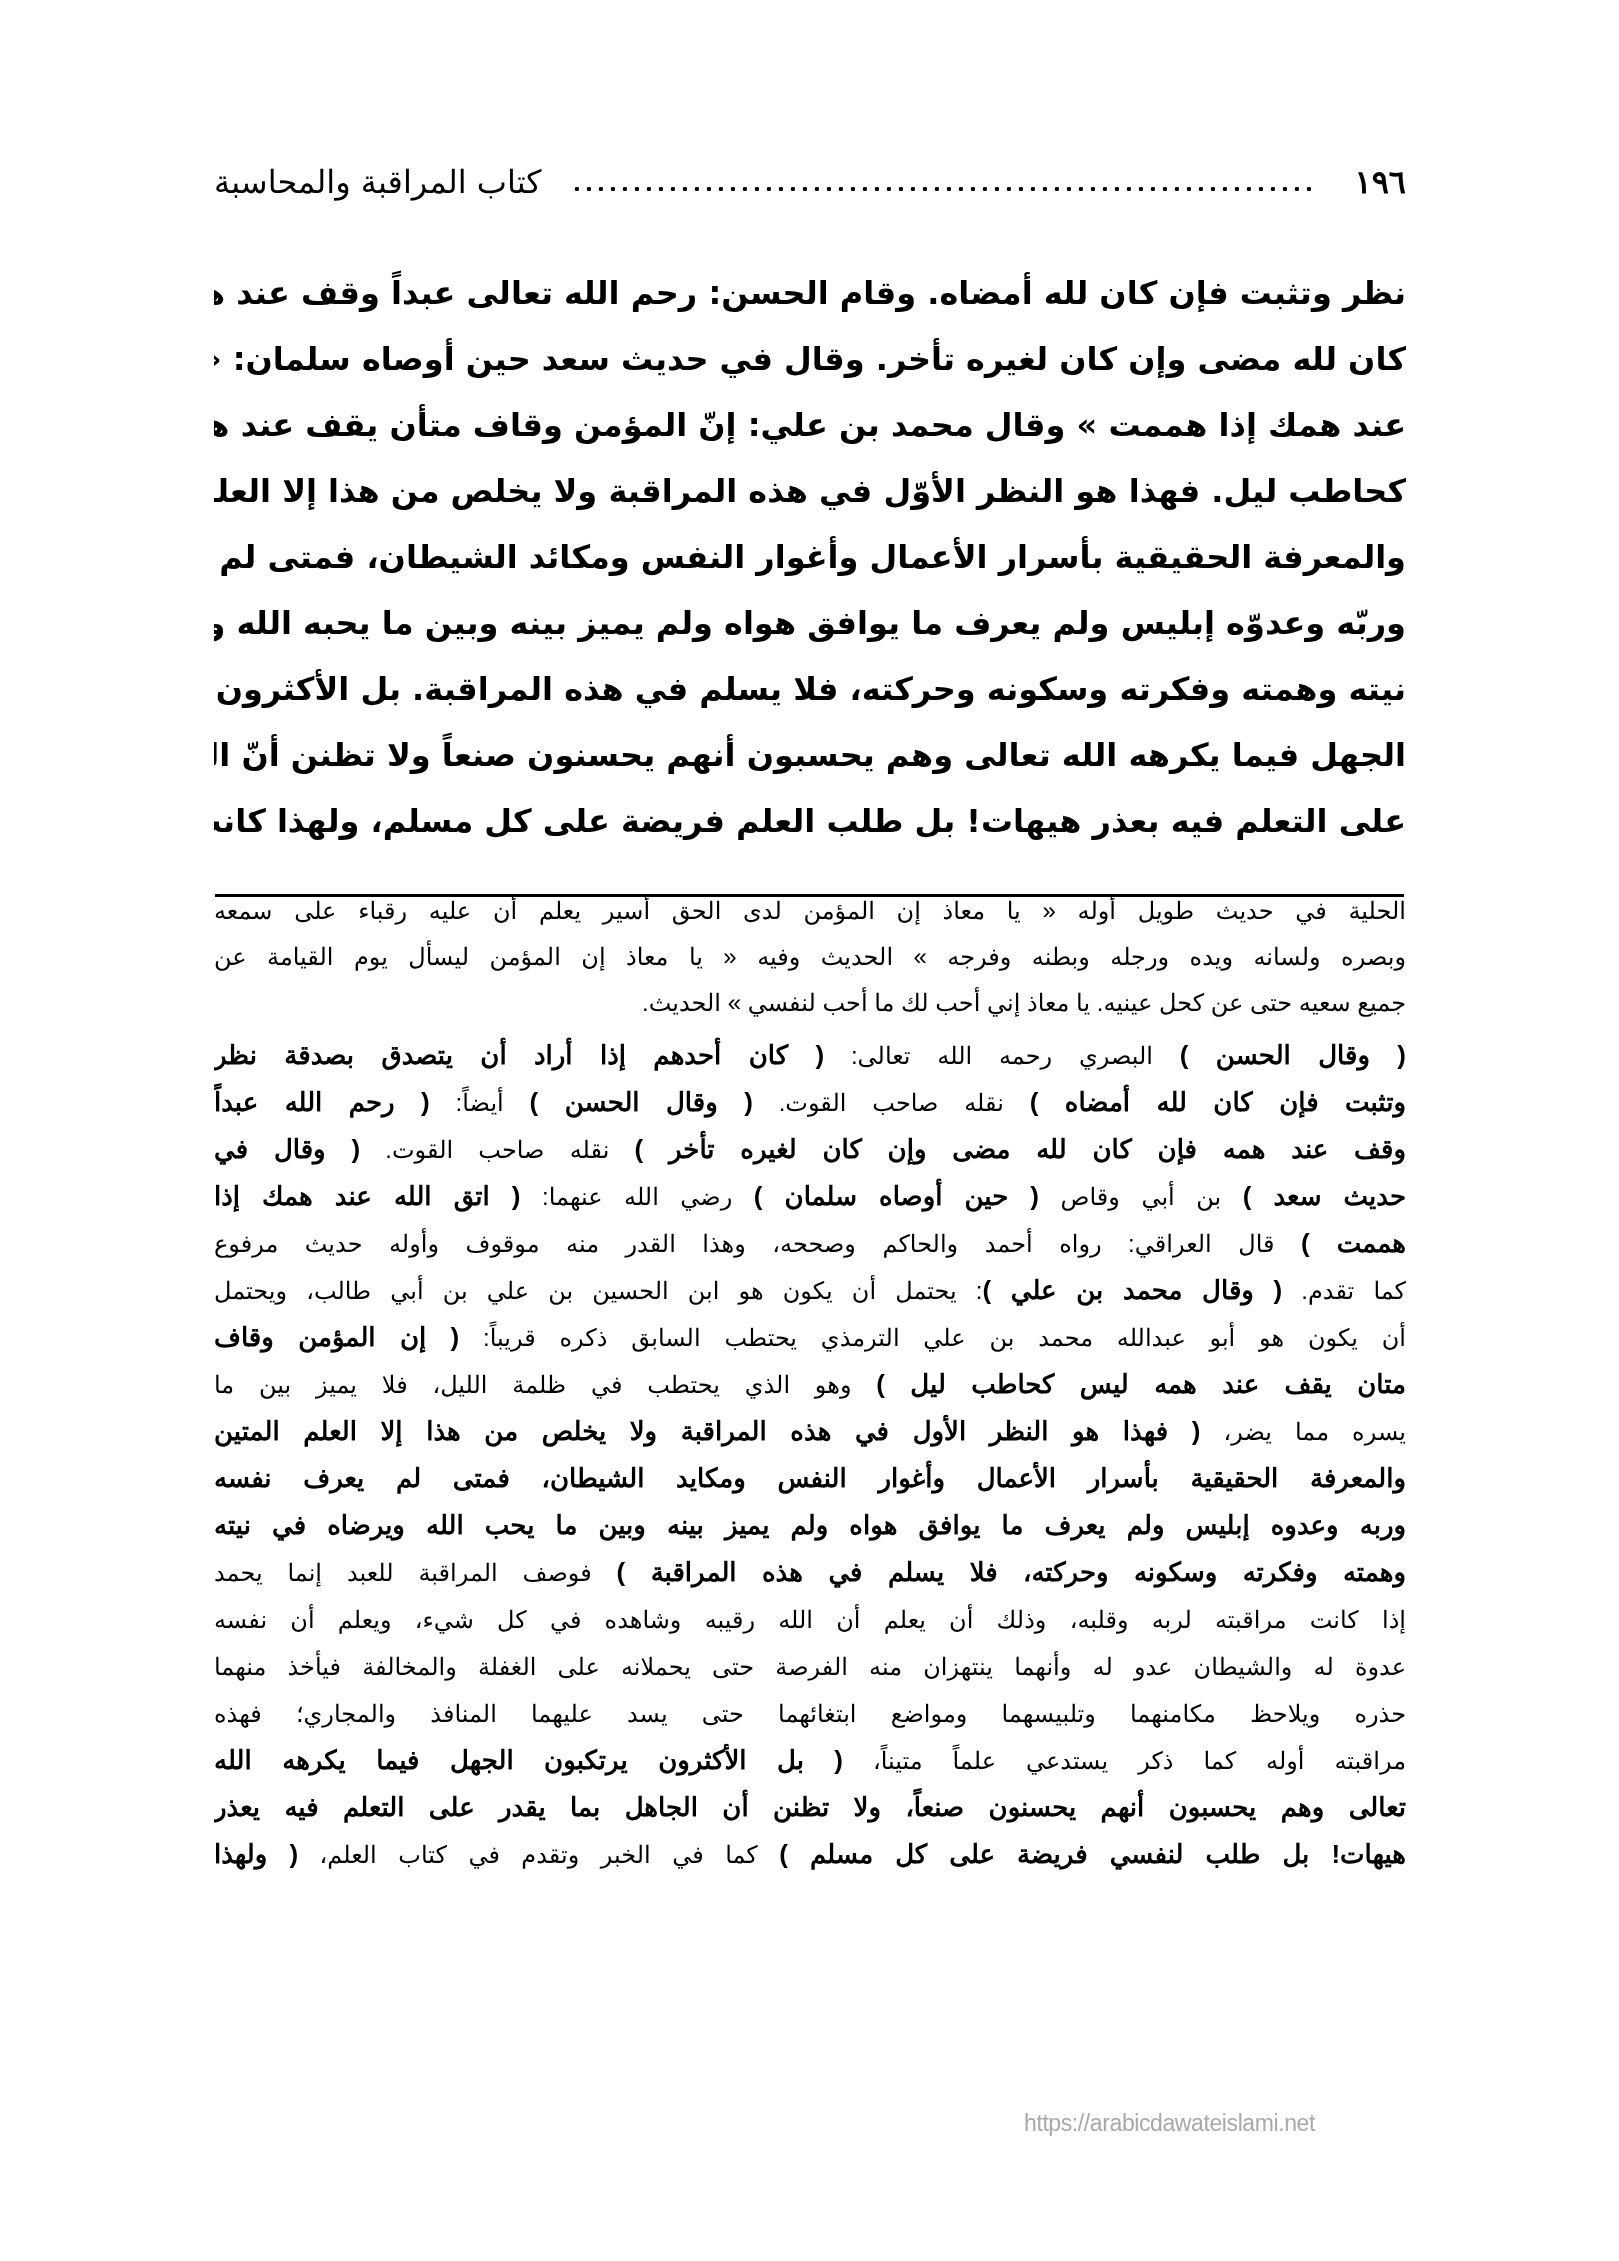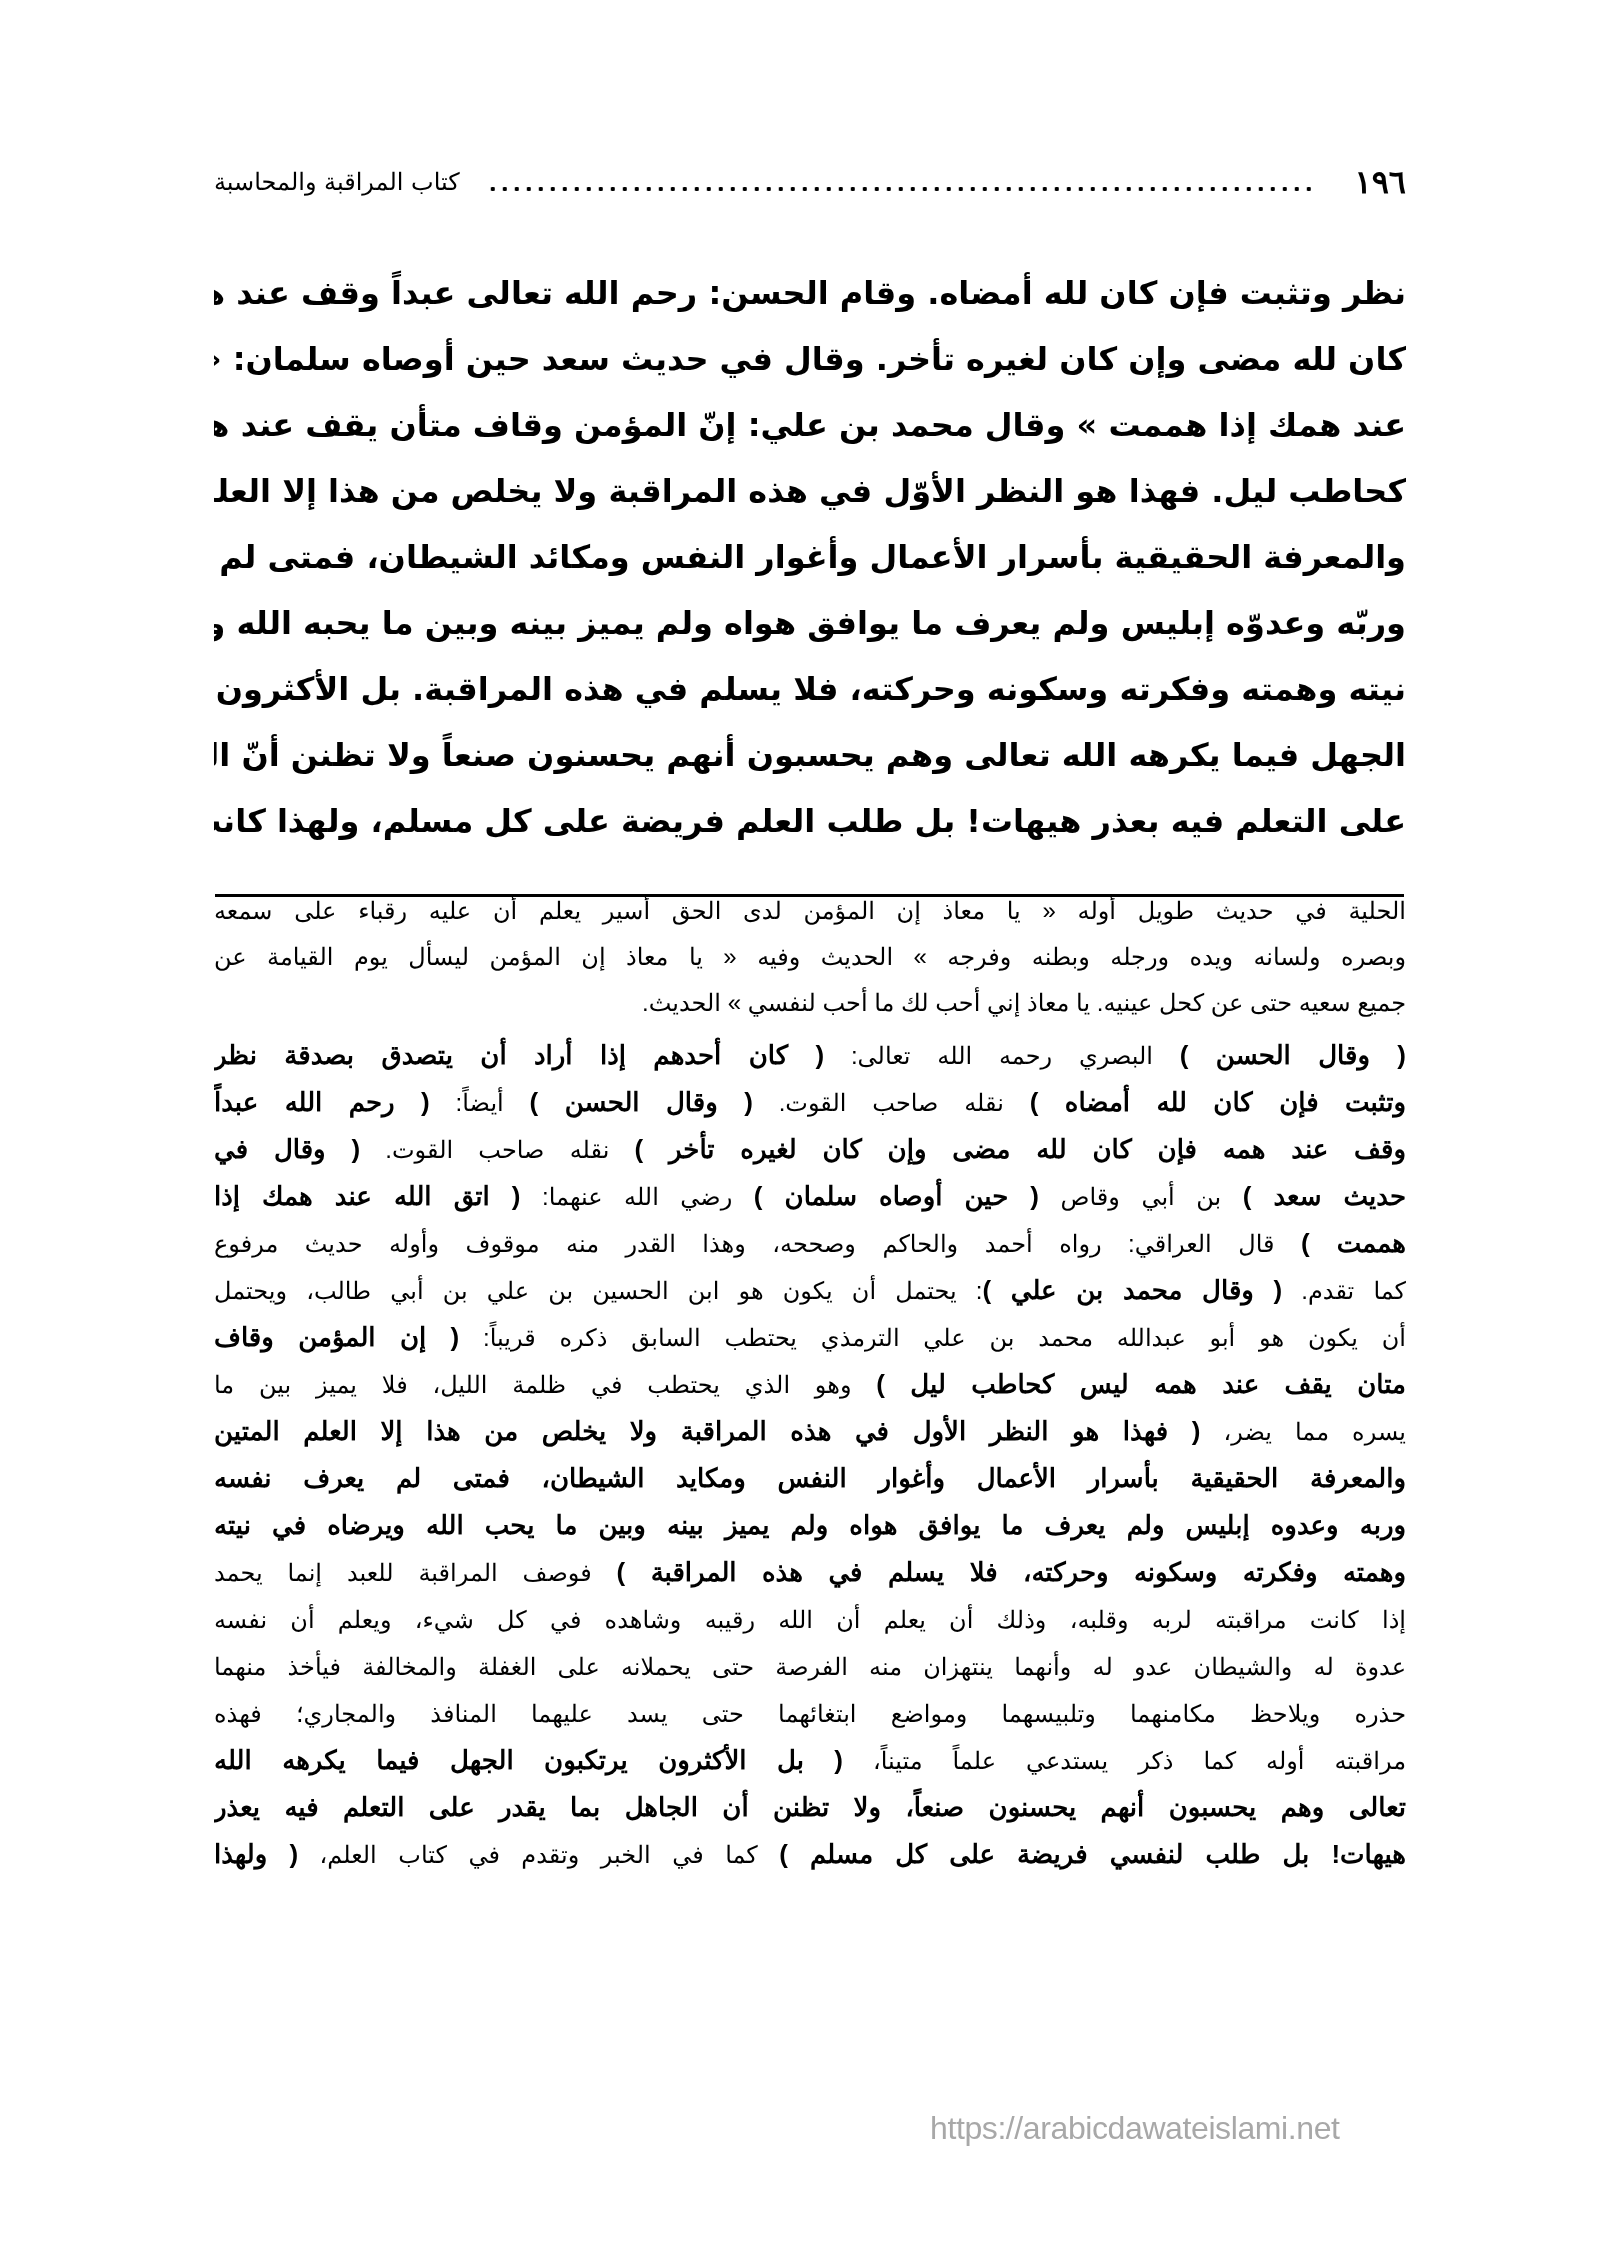"كتاب المراقبة والمحاسبة" .book-title { font-size: 24px -> 32px }
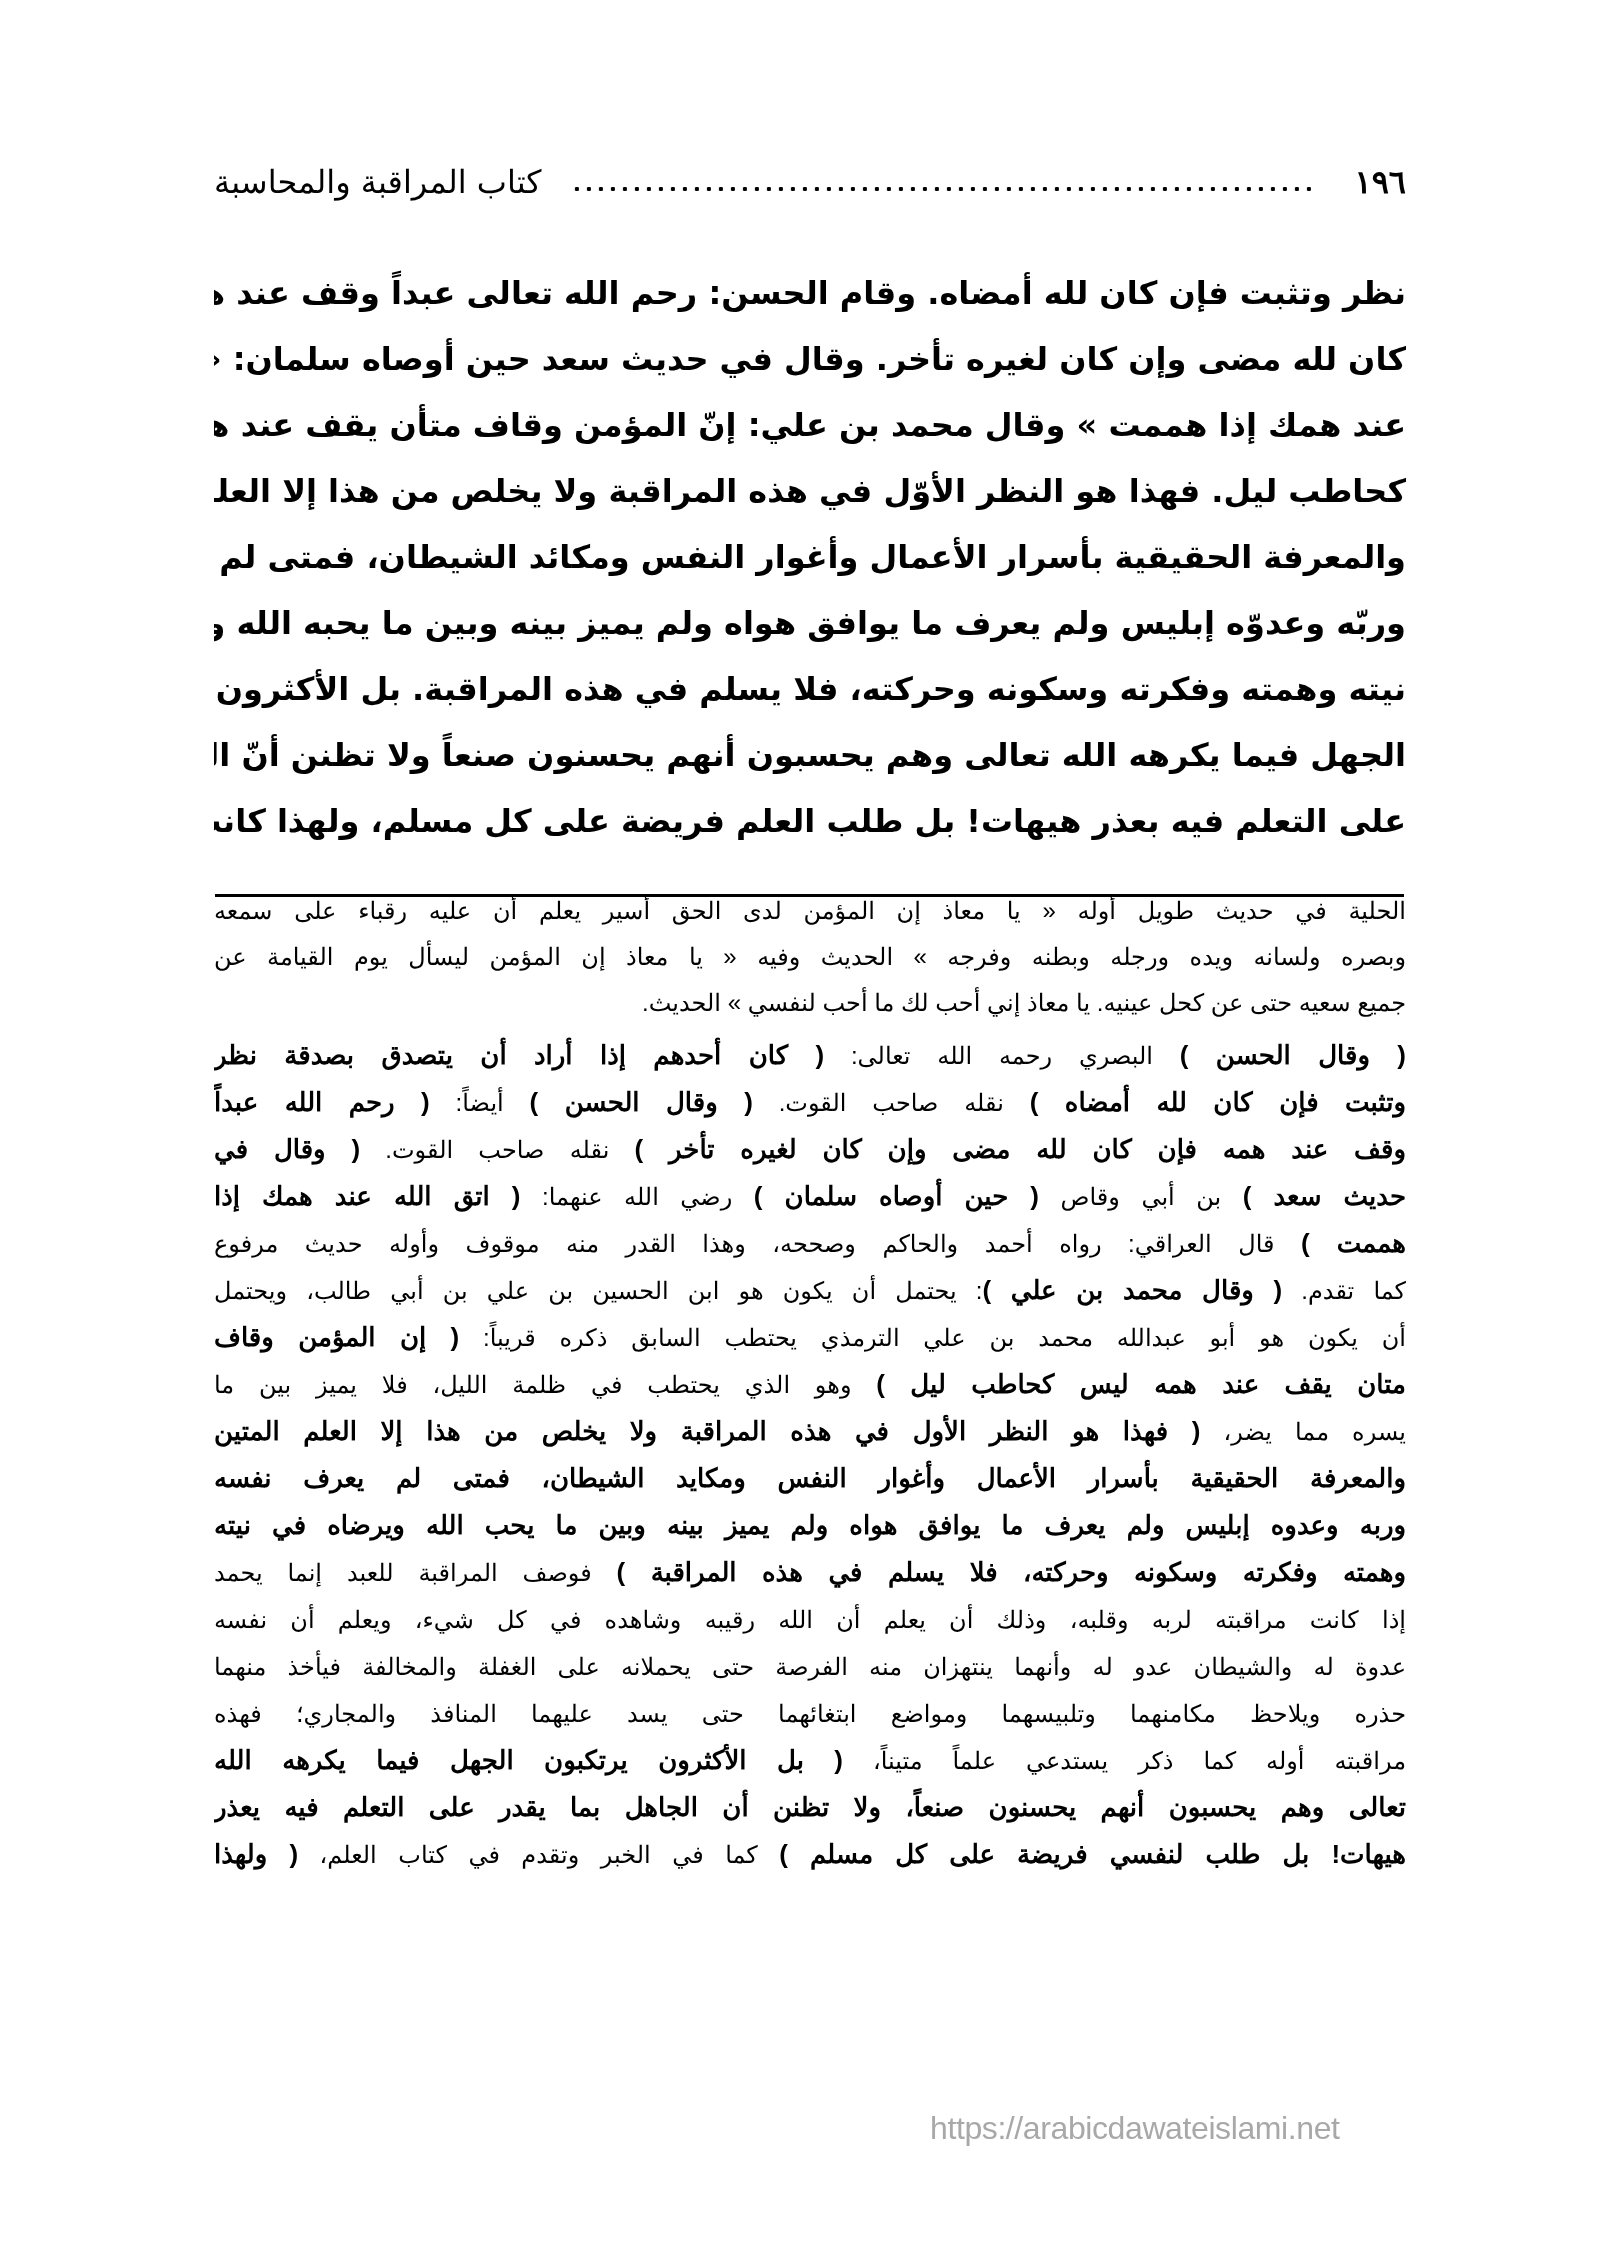"https://arabicdawateislami.net" .watermark { font-size: 32px -> 23px; text-align: left -> center }
